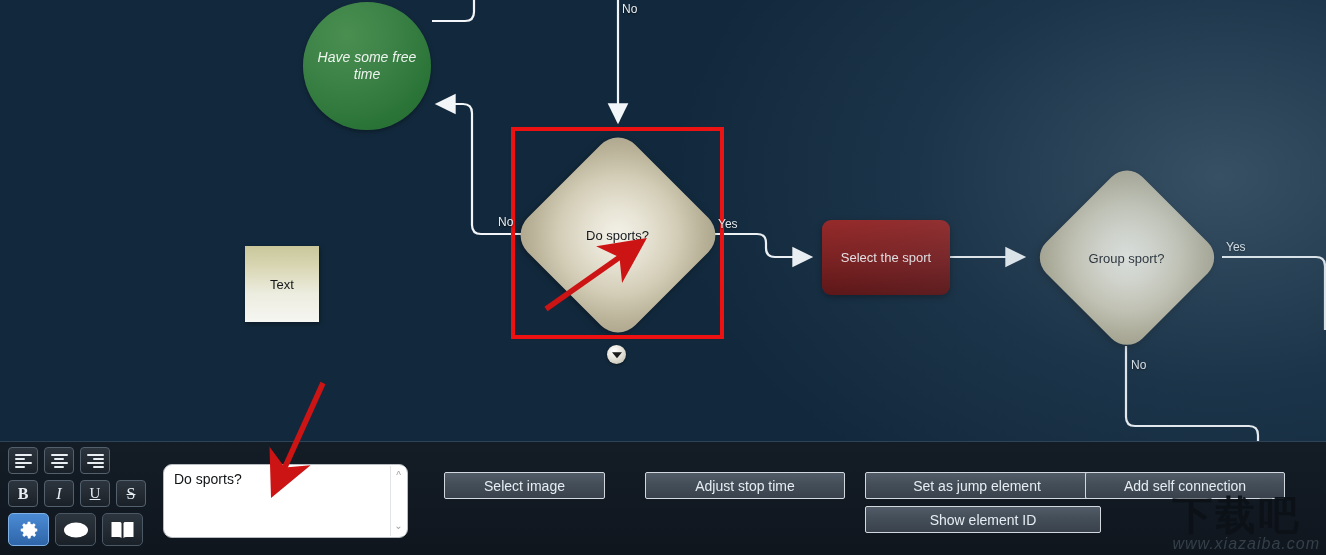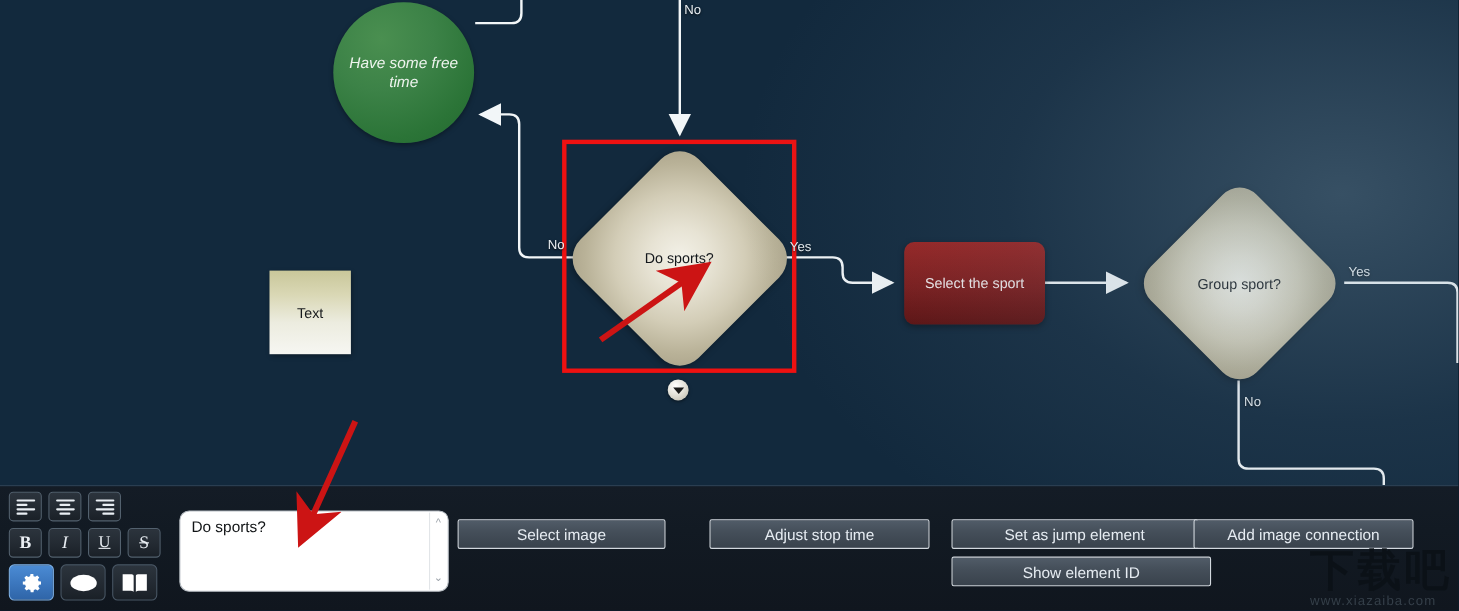"Select image" div.panel-btn { left: 416px -> 444px; width: 189px -> 161px }
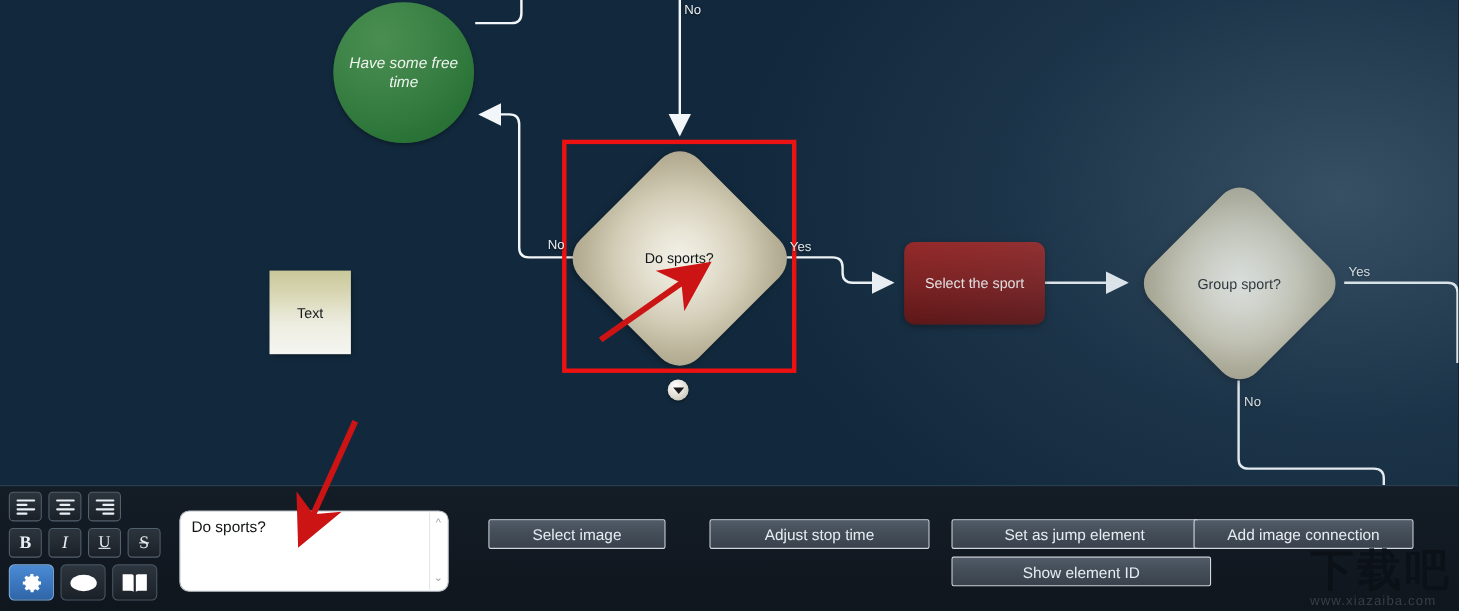"Add image connection" div.panel-btn { text: image -> self }
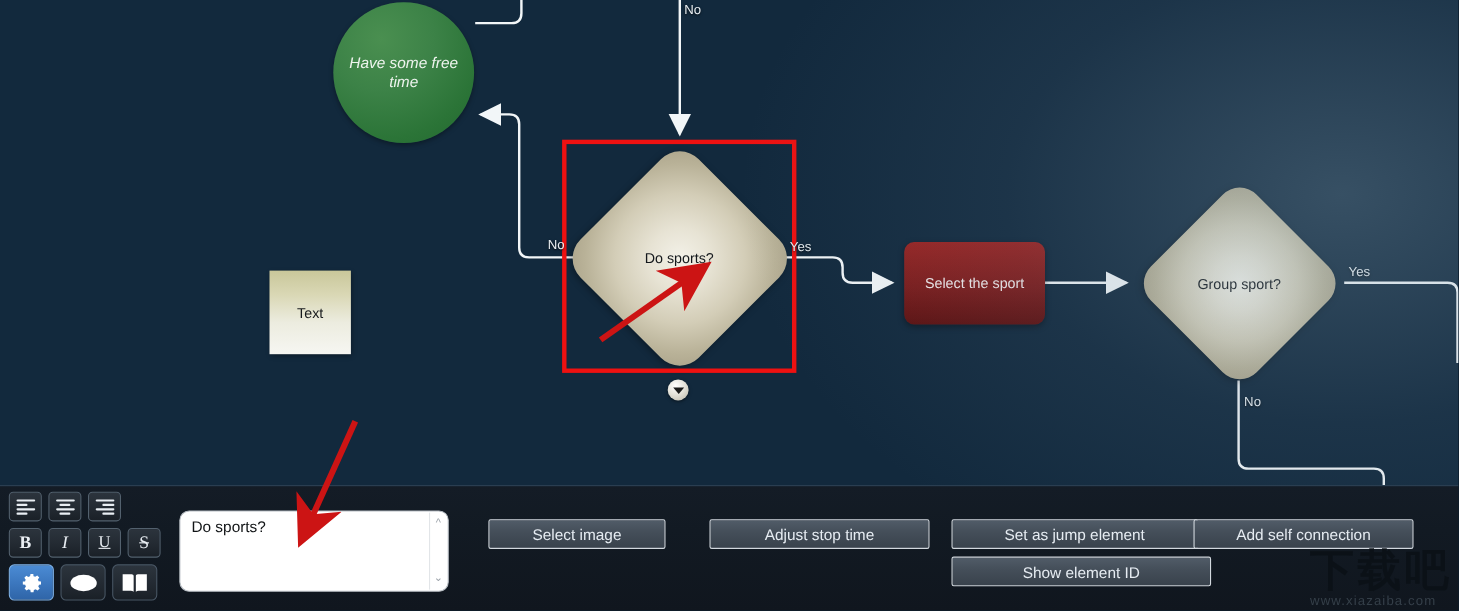"www.xiazaiba.com" #watermark .wm-url { font-size: 12px -> 16px; font-style: none -> italic }
